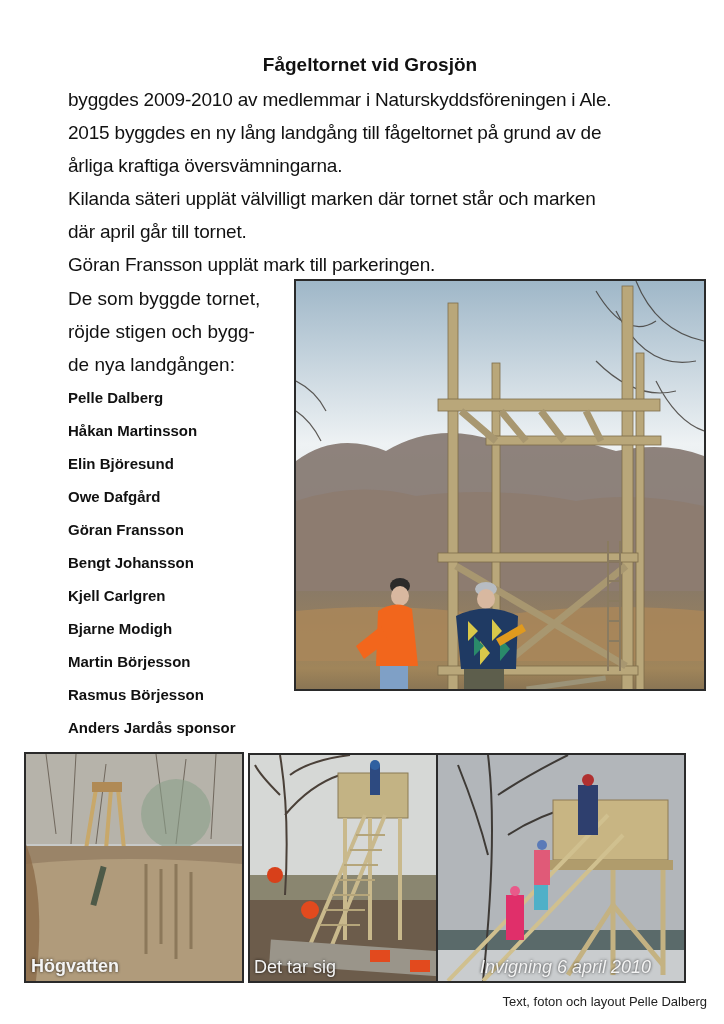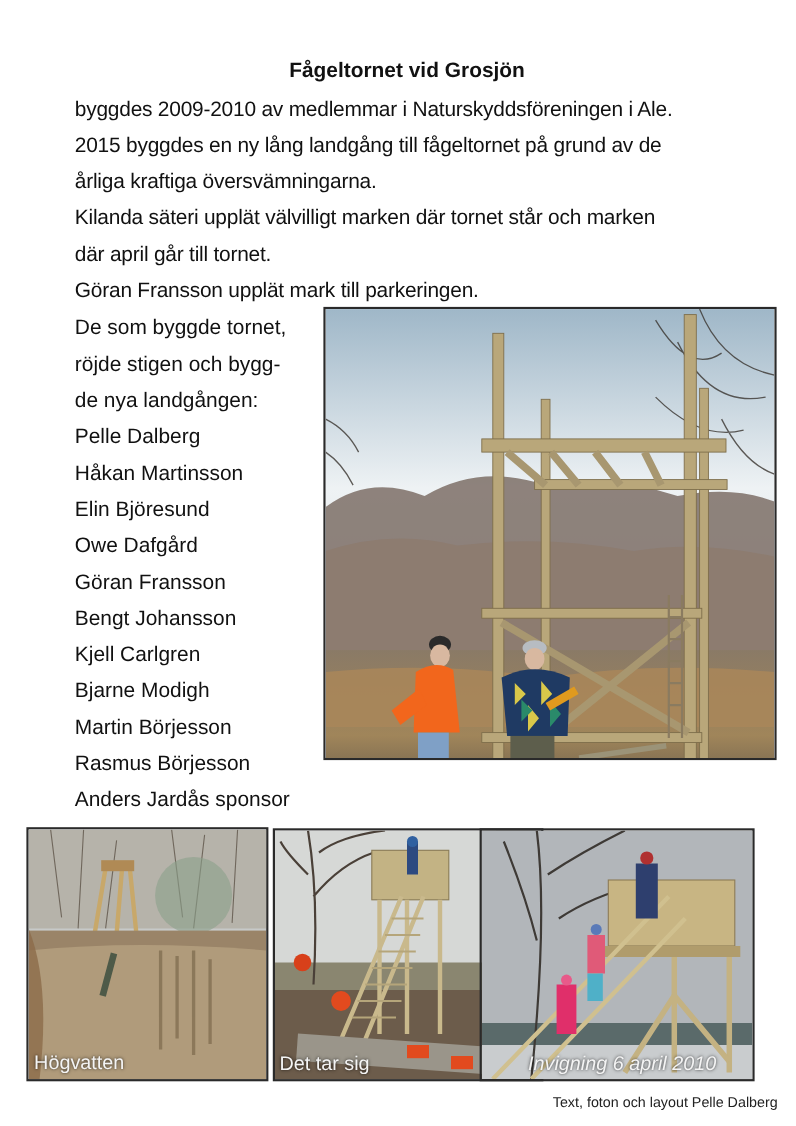"Pelle Dalberg" .side .name { font-size: 19px -> 15px; font-weight: normal -> bold }
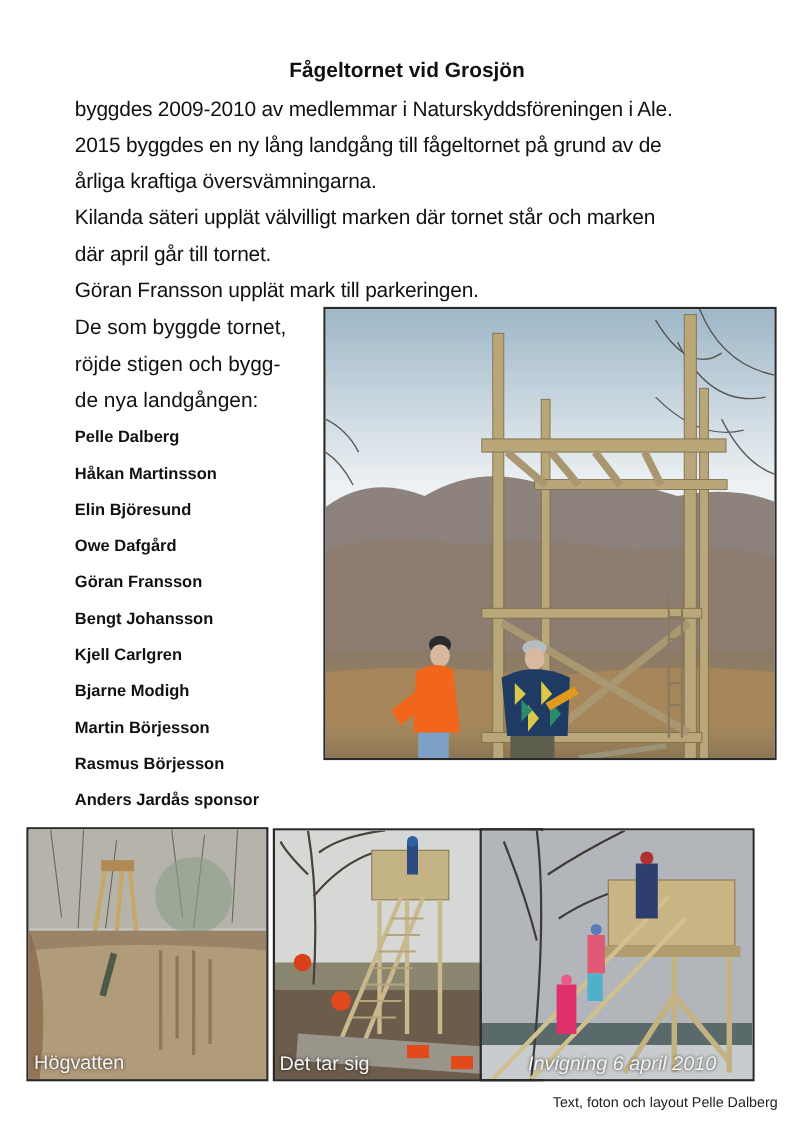"Högvatten" div.caption { font-weight: none -> bold }
